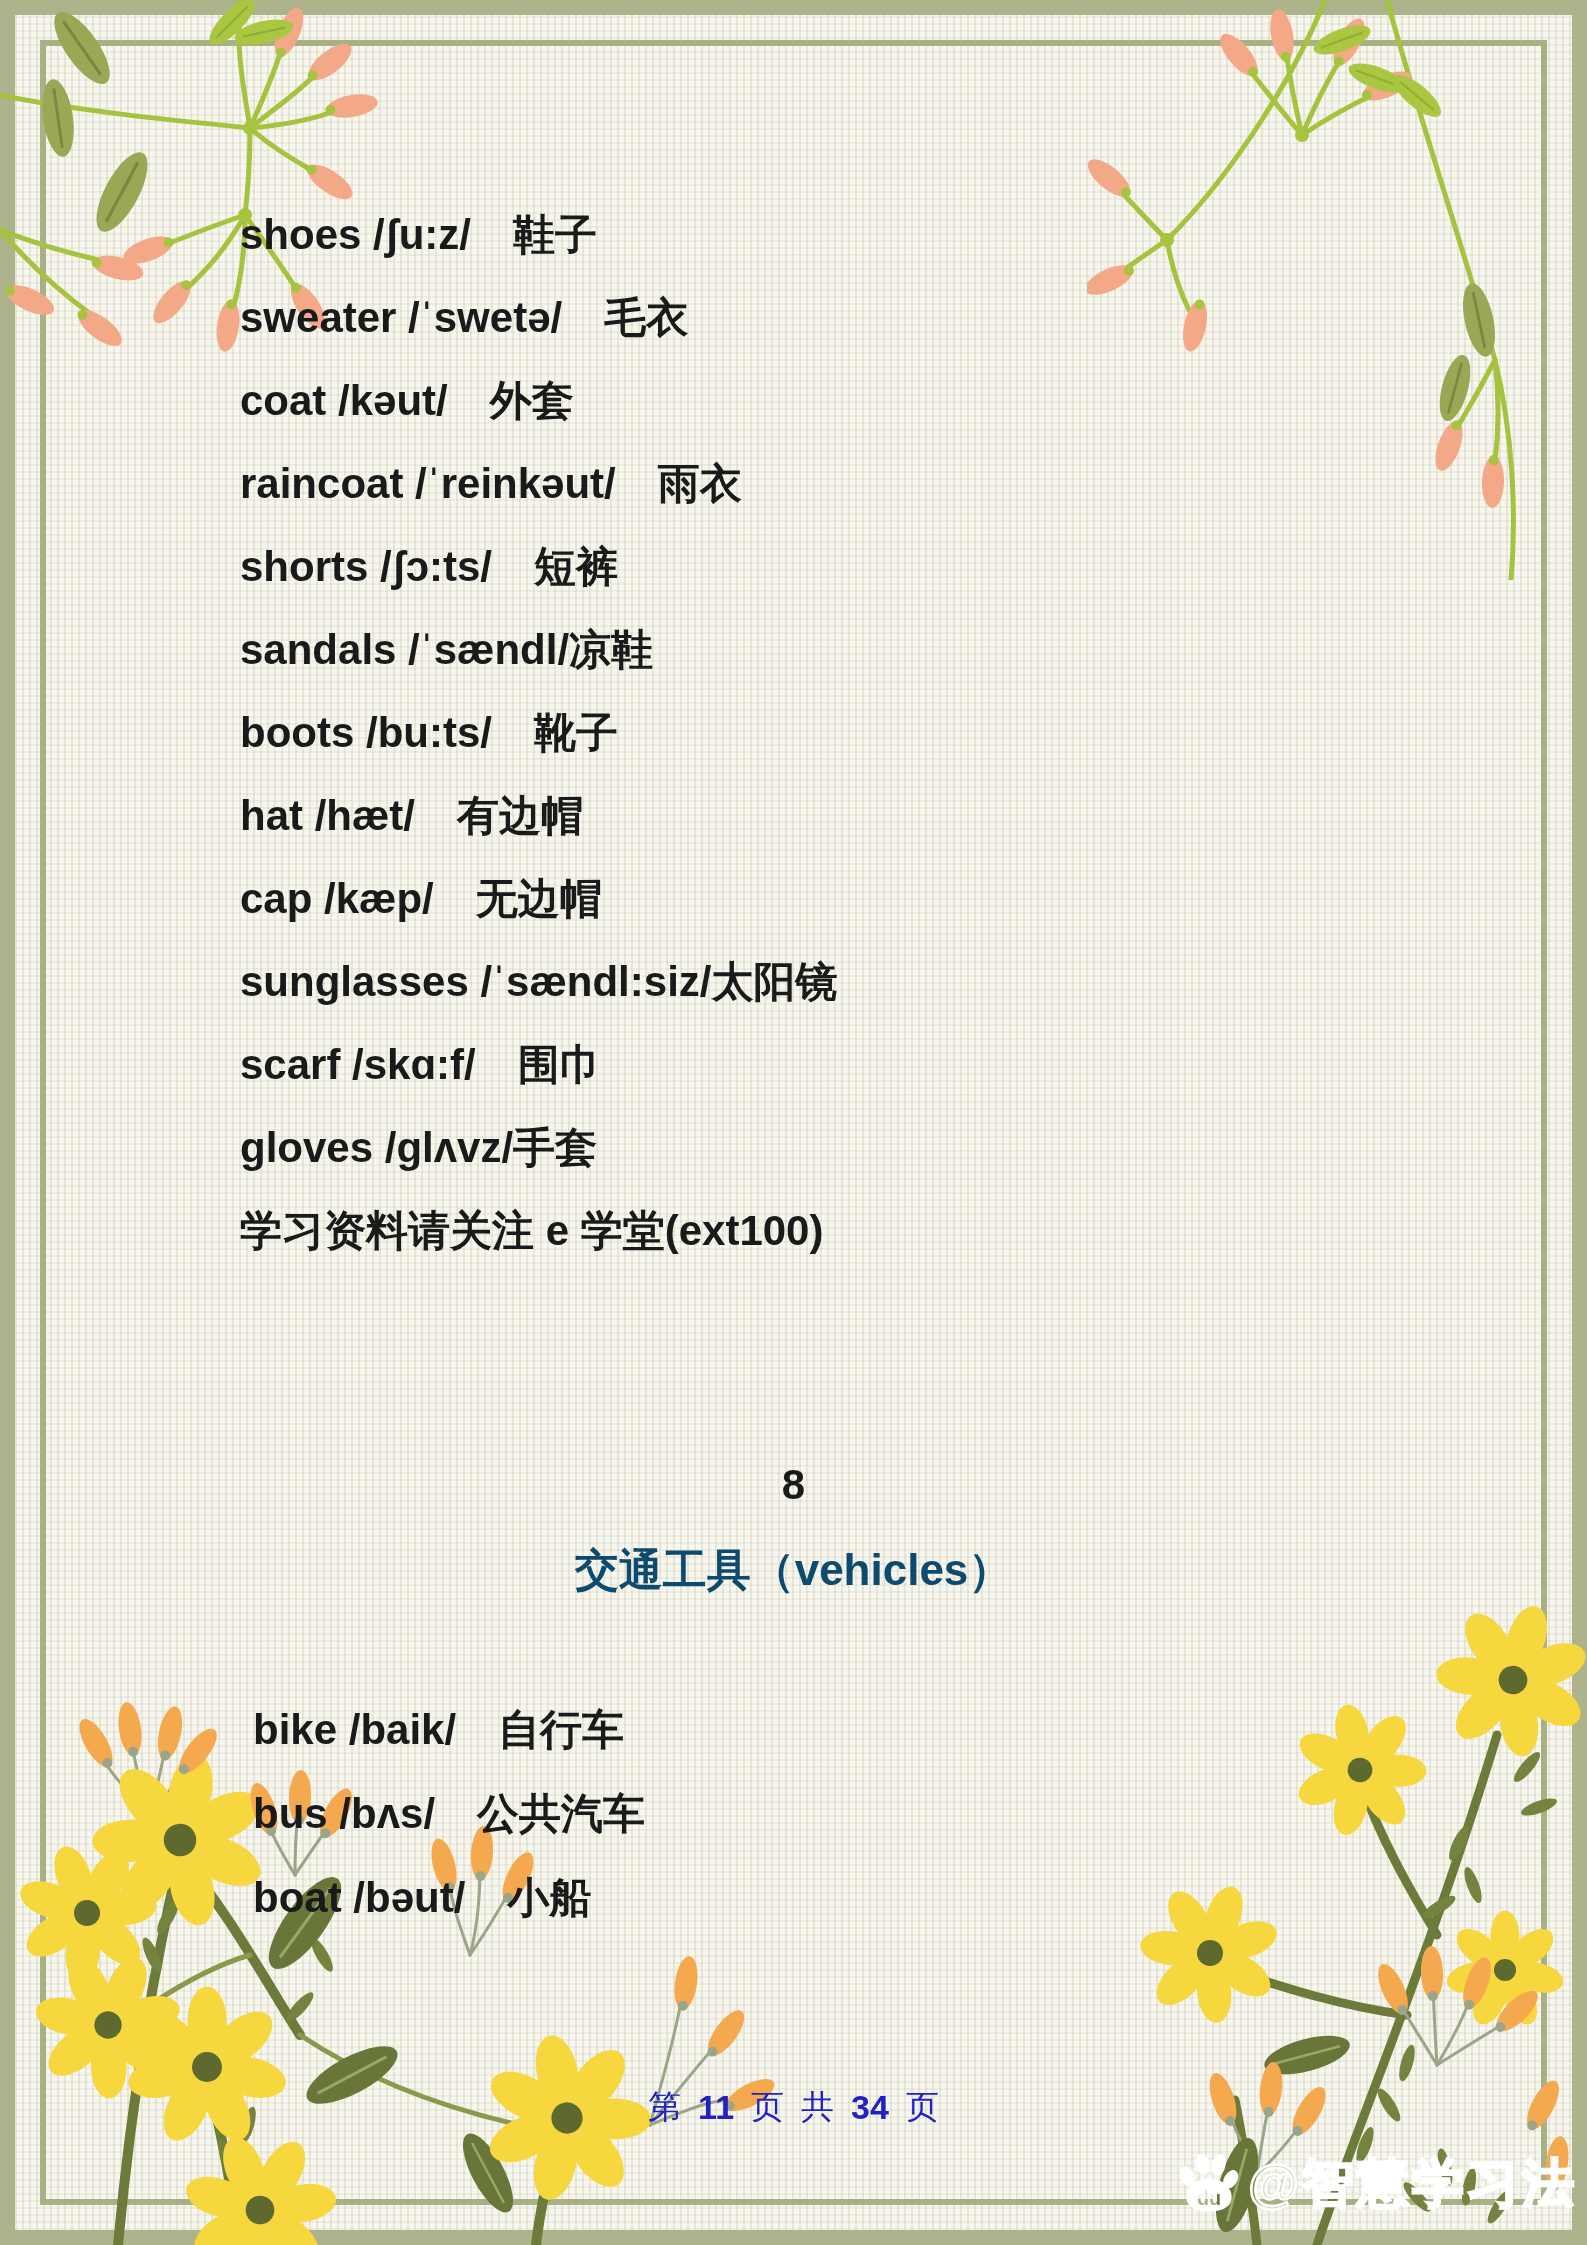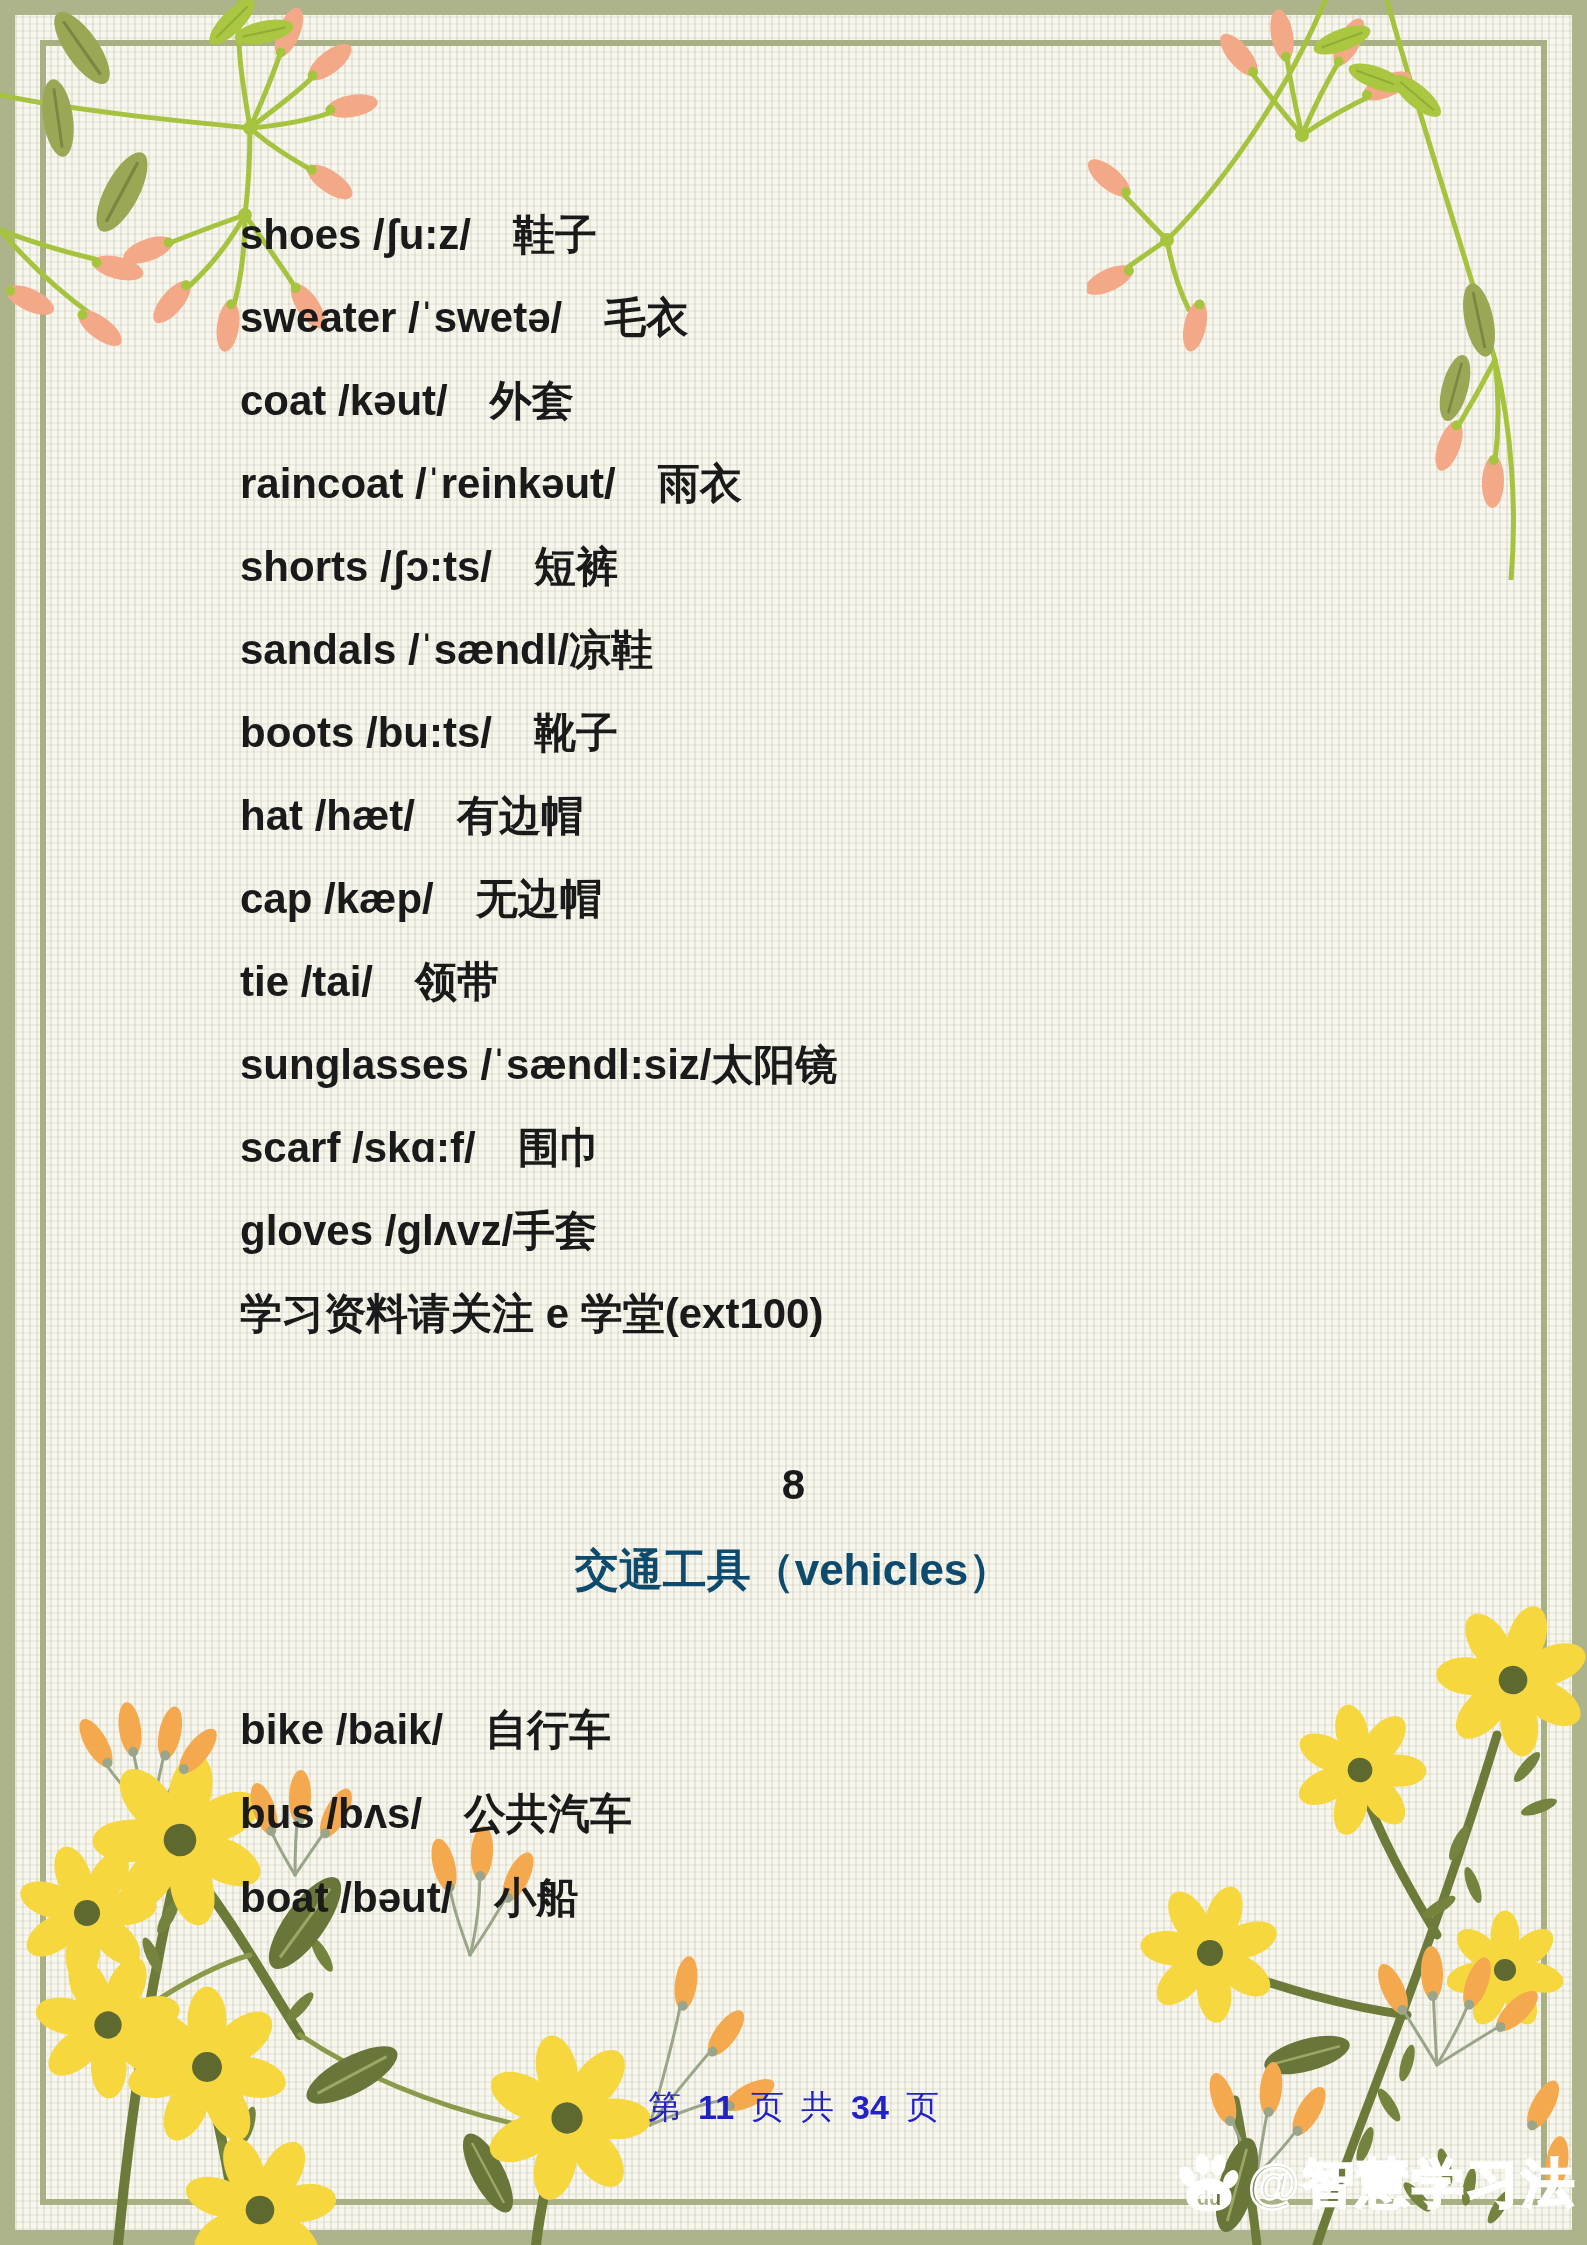"tie /tai/ 领带" p.vrow { html: <p>tie /tai/ 领带</p> -> none }
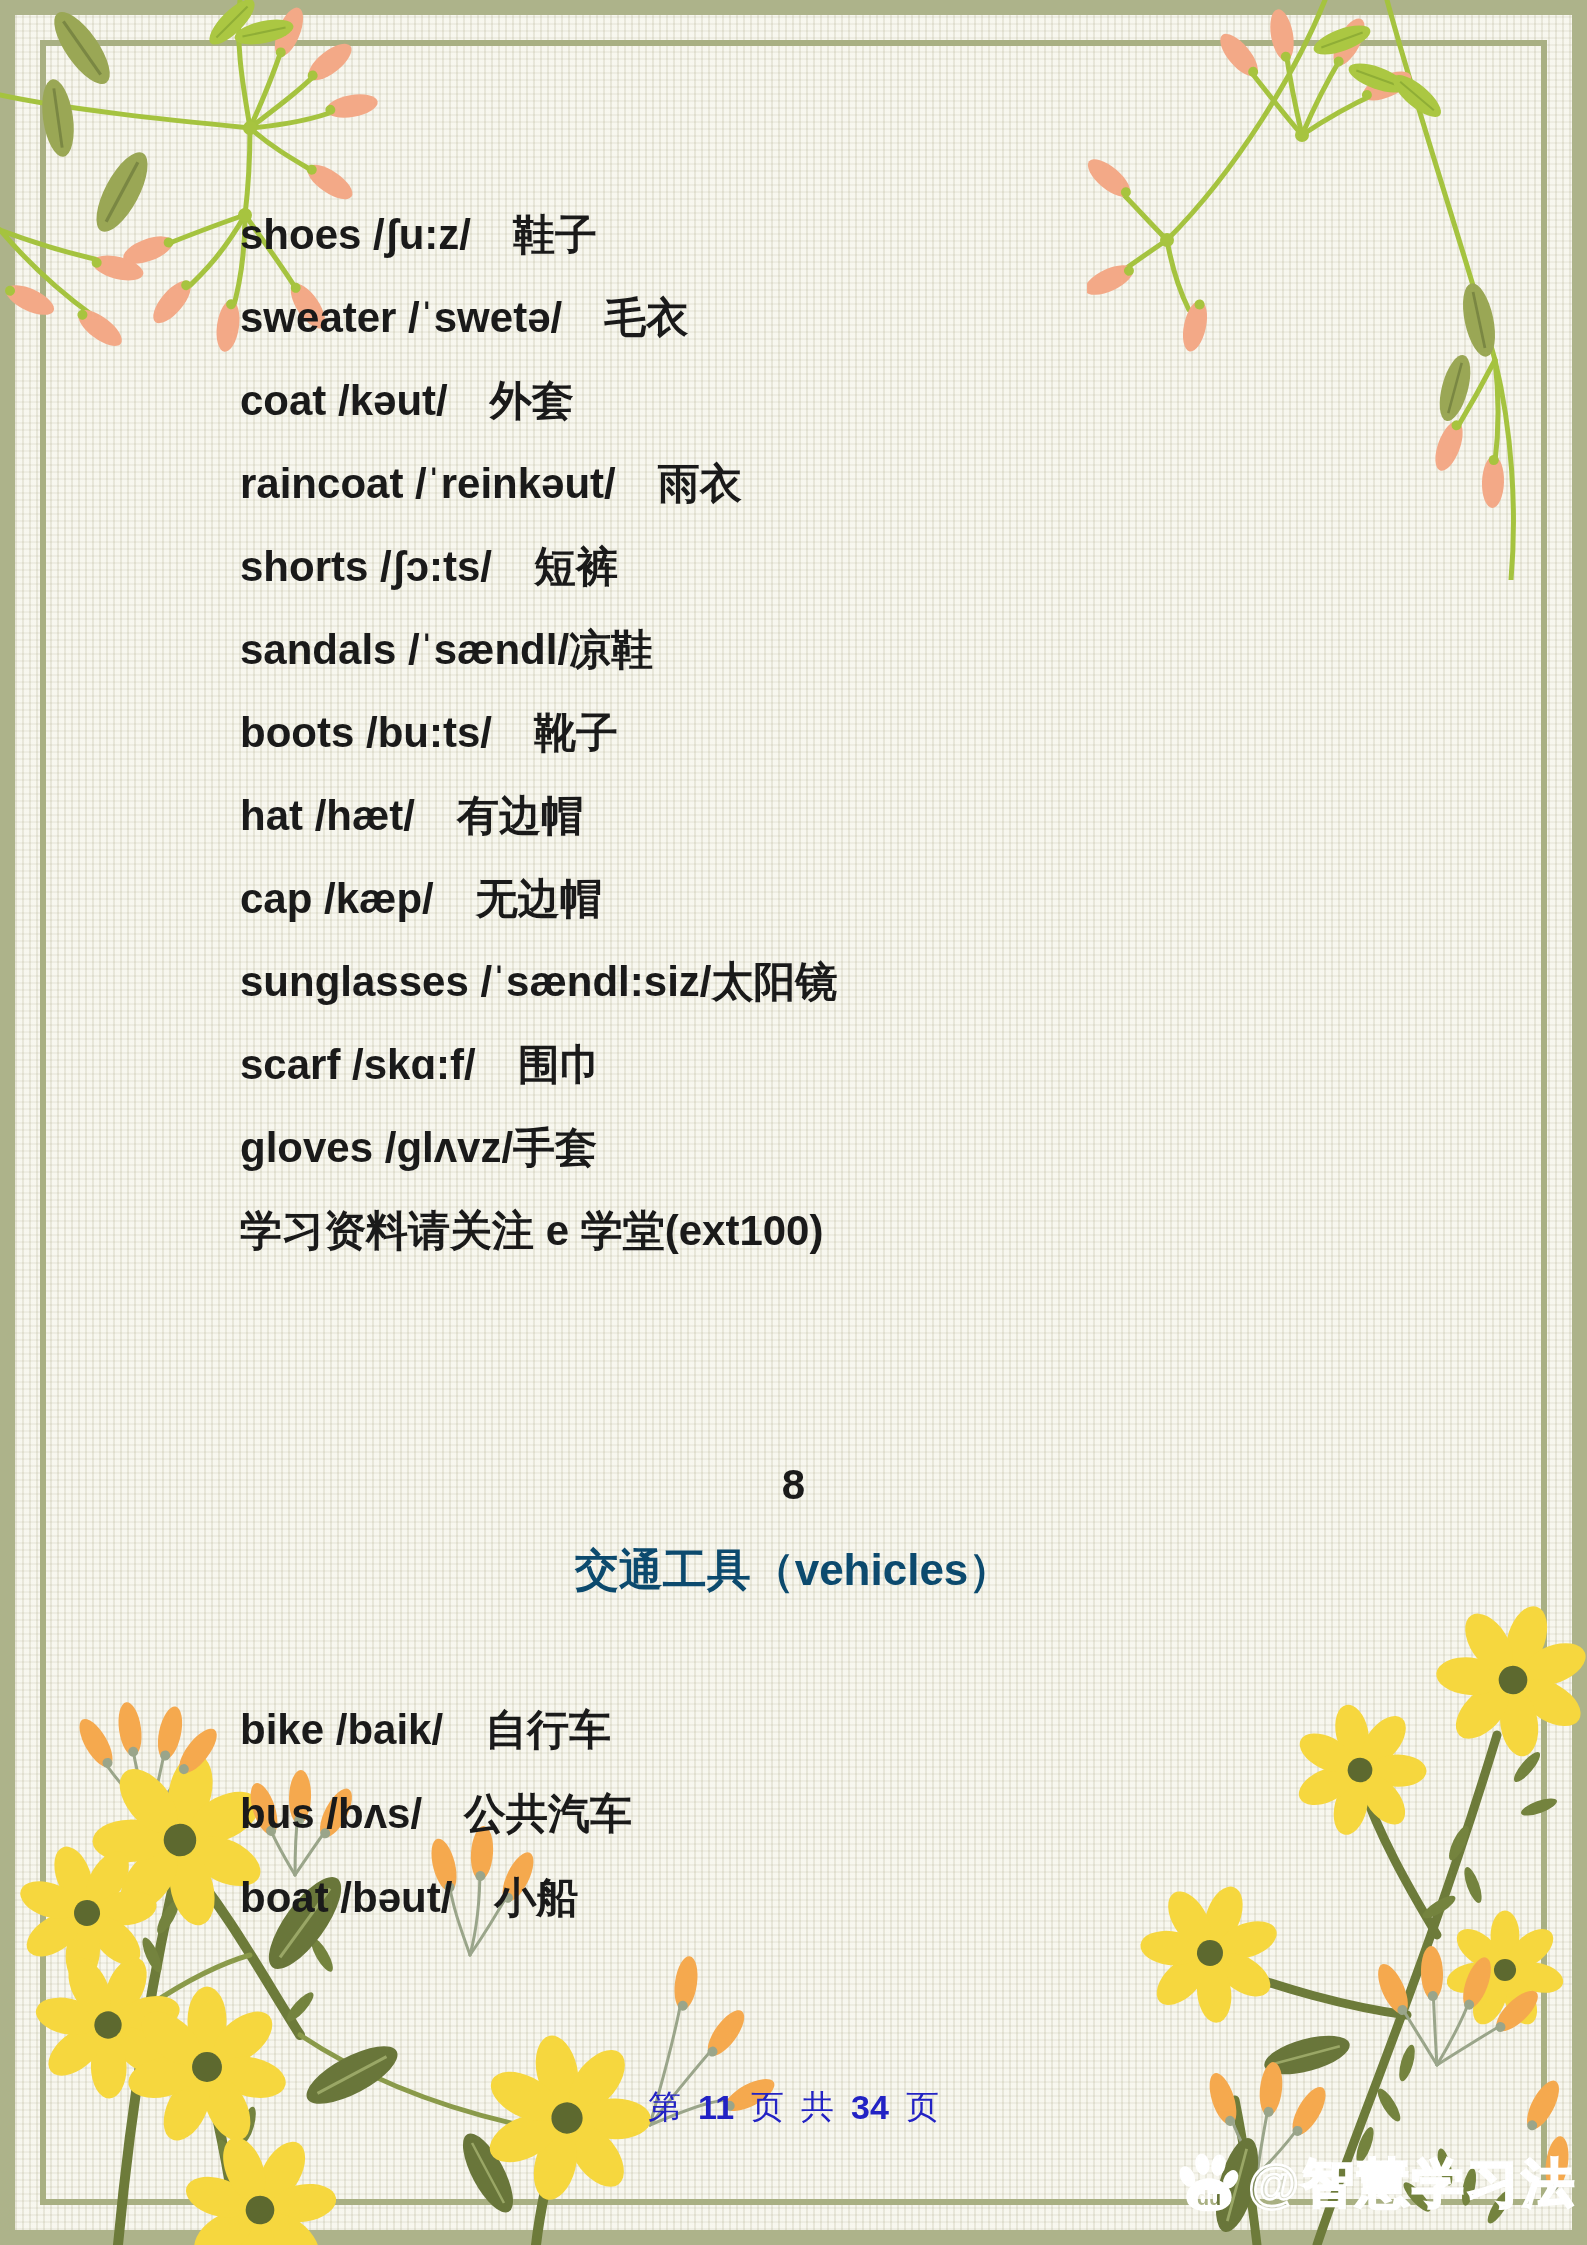"bike /baik/ 自行车" .vlist2 { left: 240px -> 253px }
